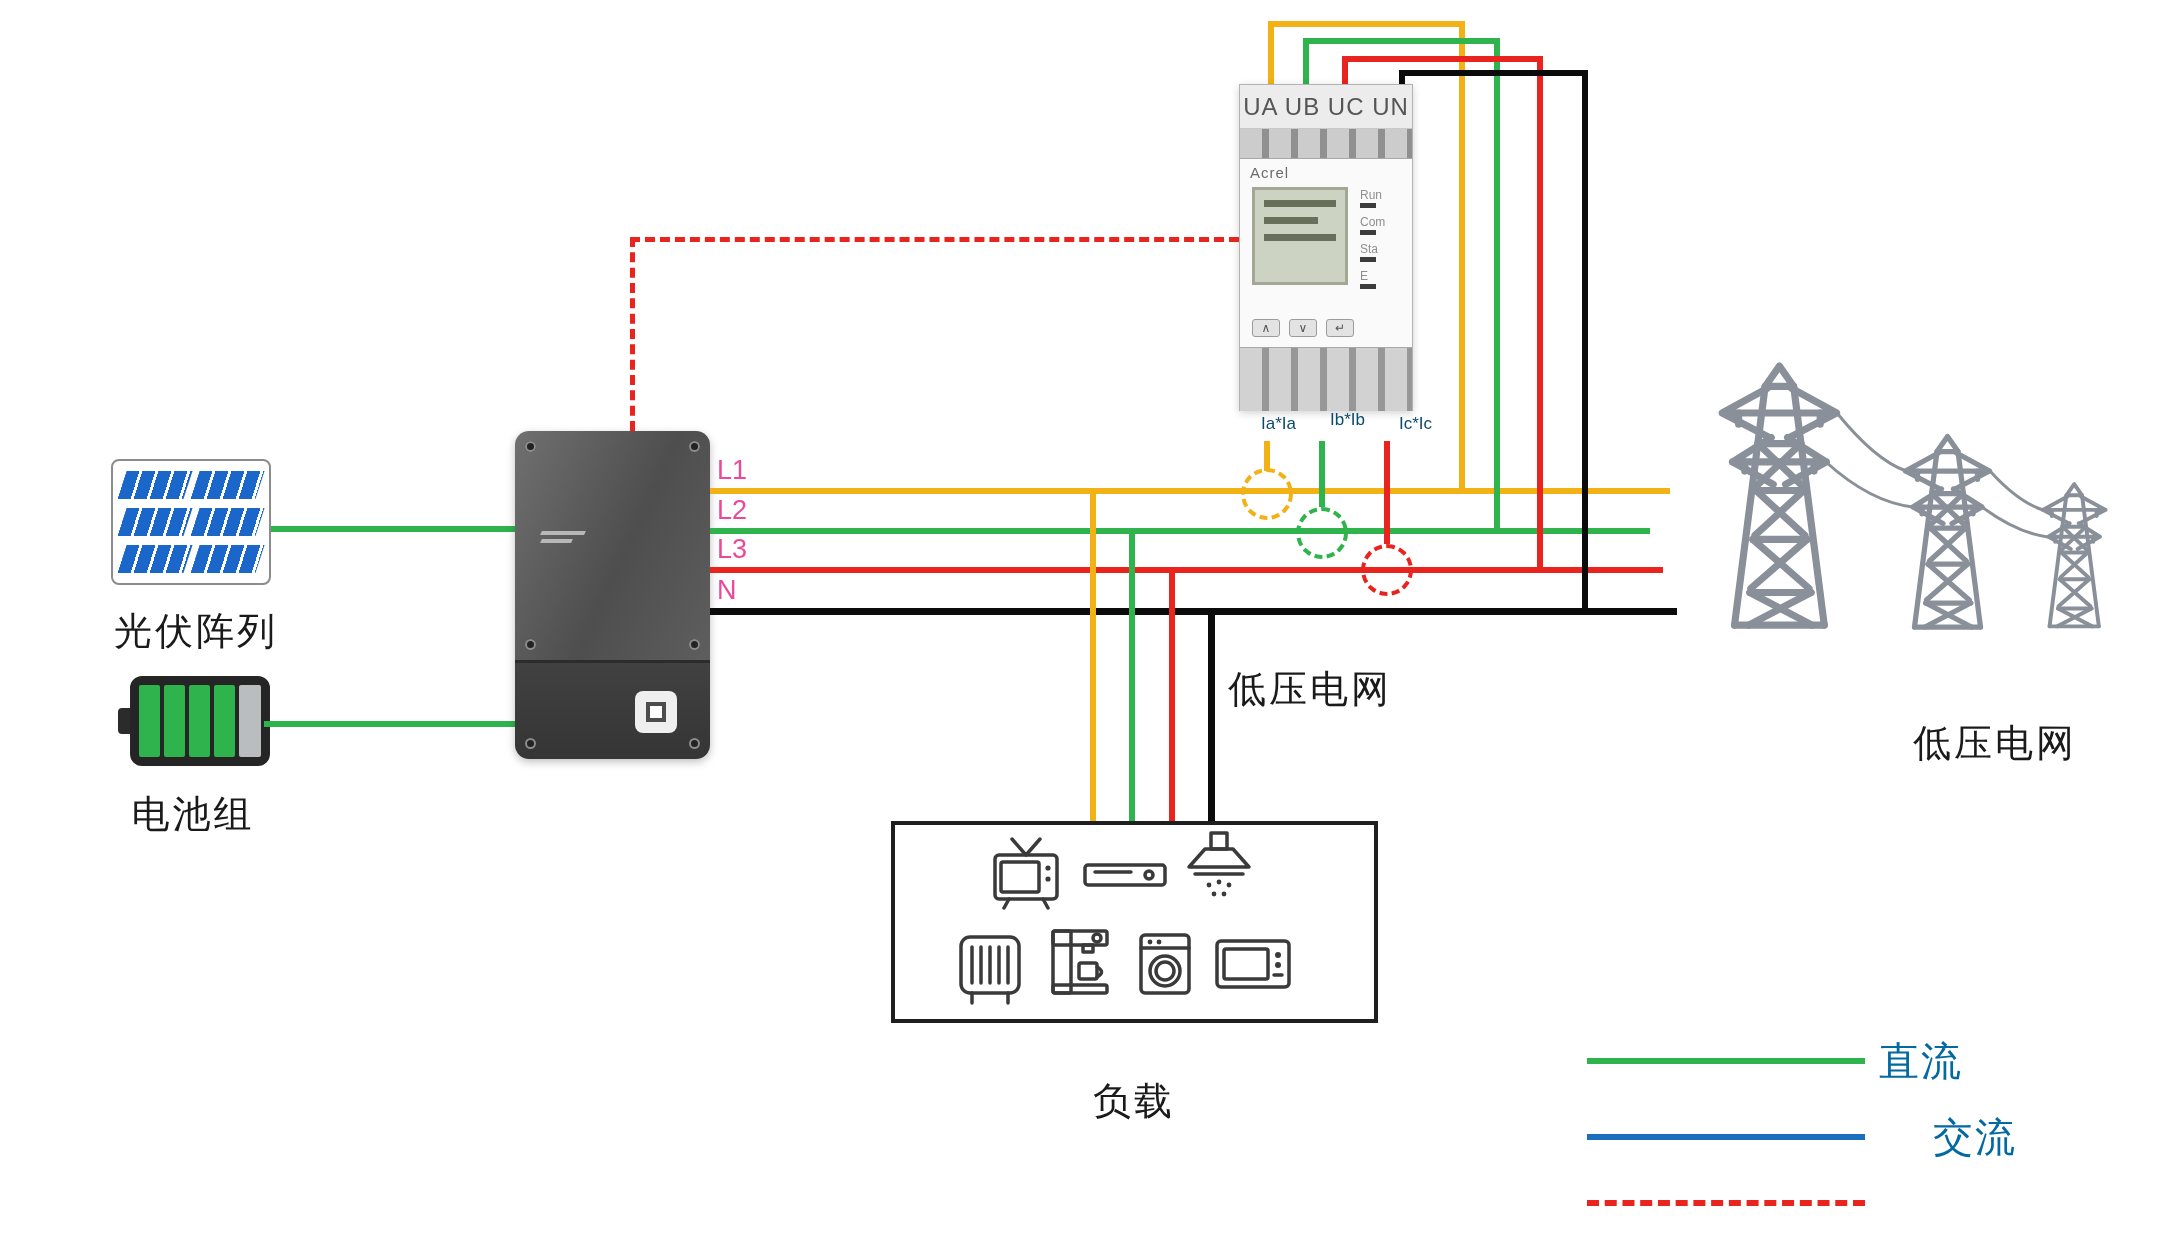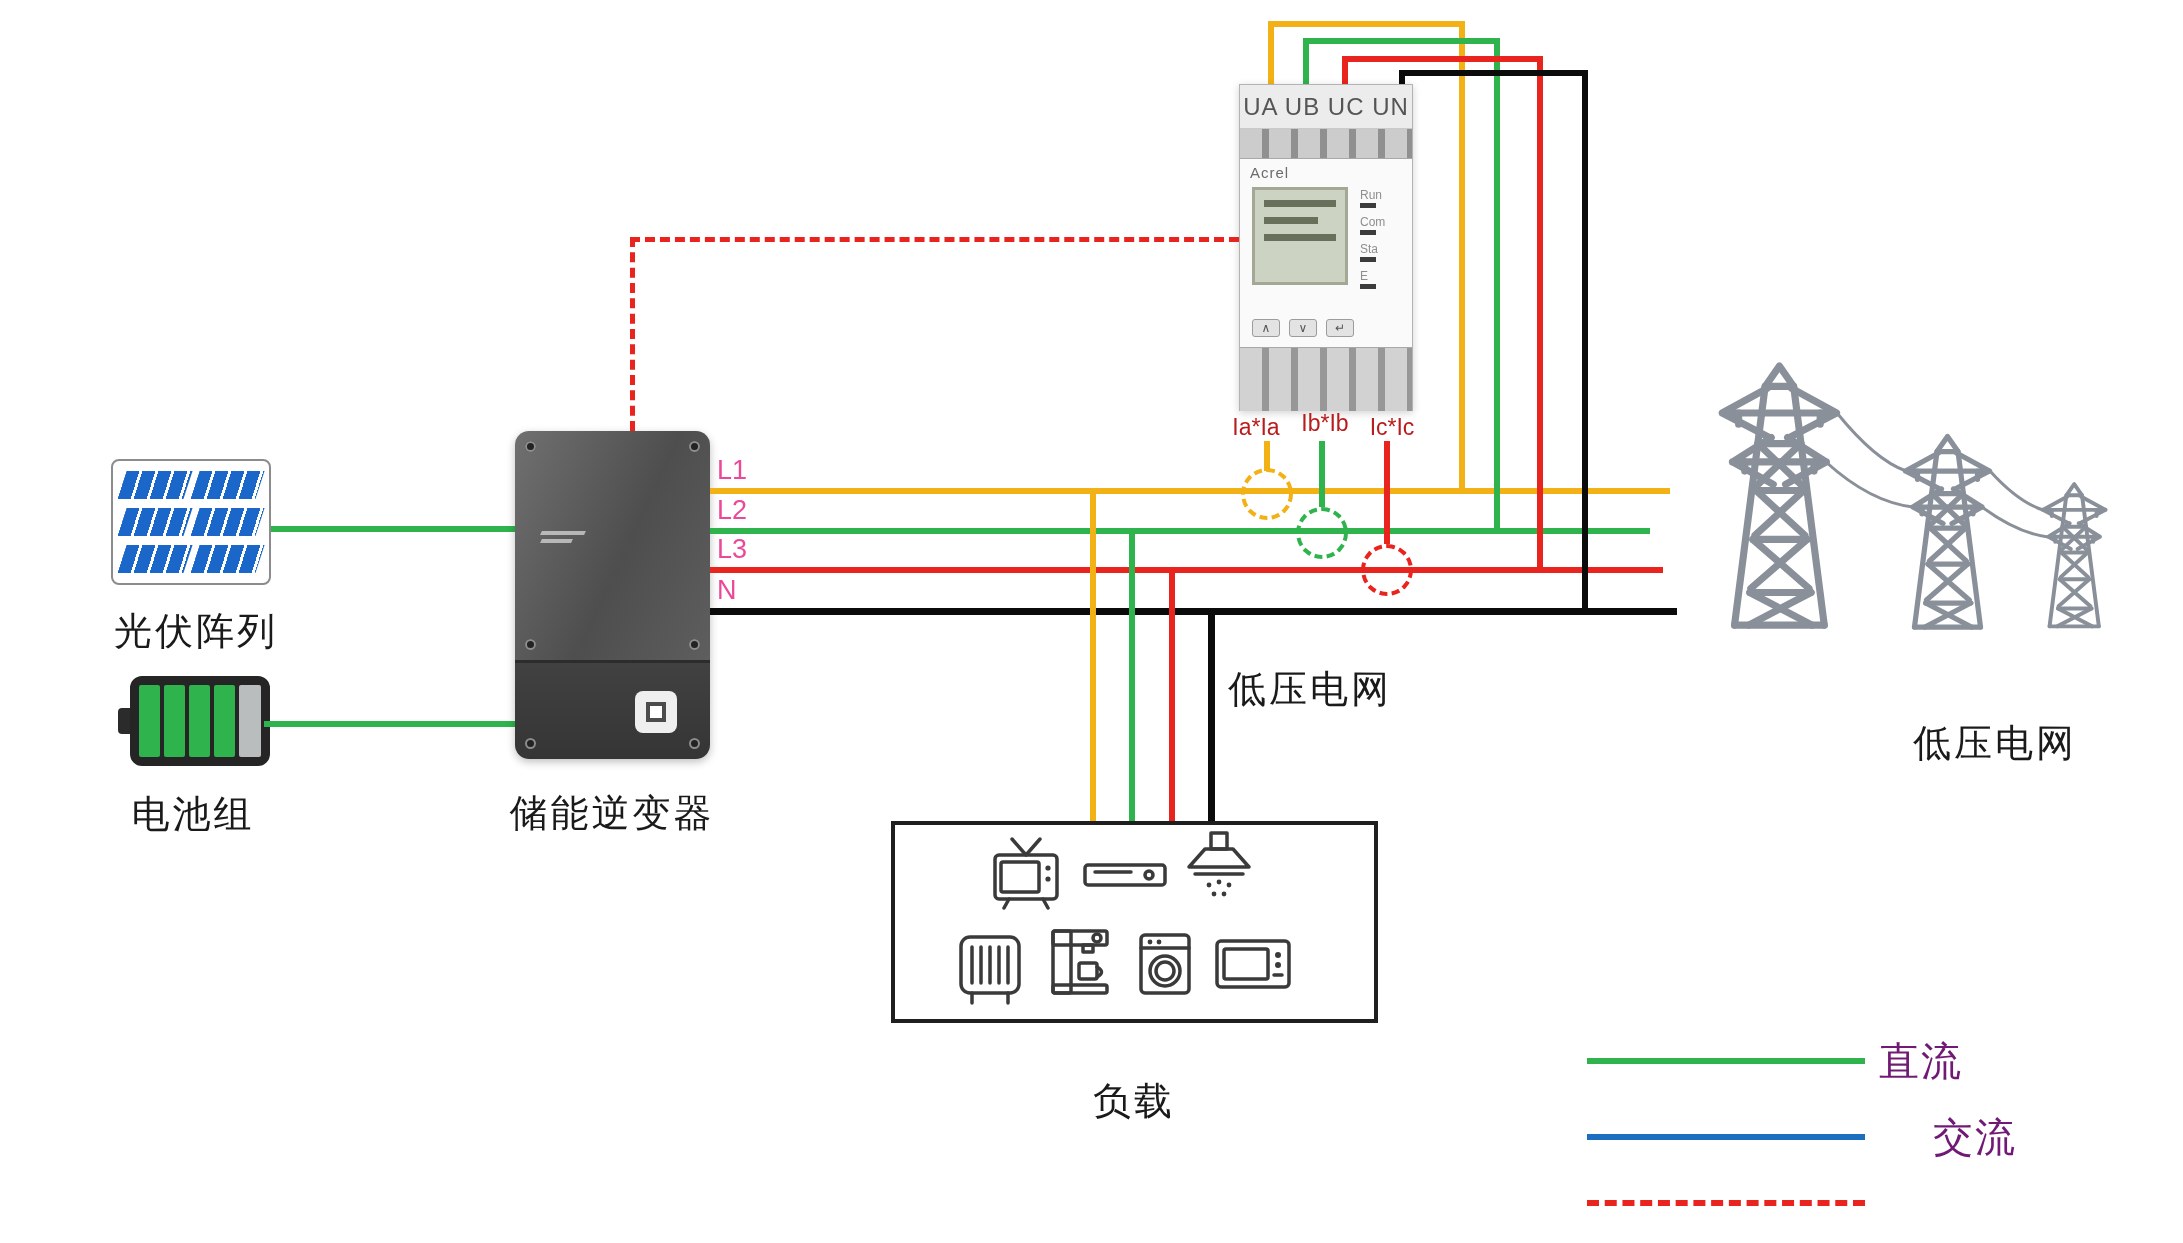"Ia*Ia" .termlbl { color: #b91c1c -> #0c4a6e; font-size: 23px -> 17px; text-align: center -> right }
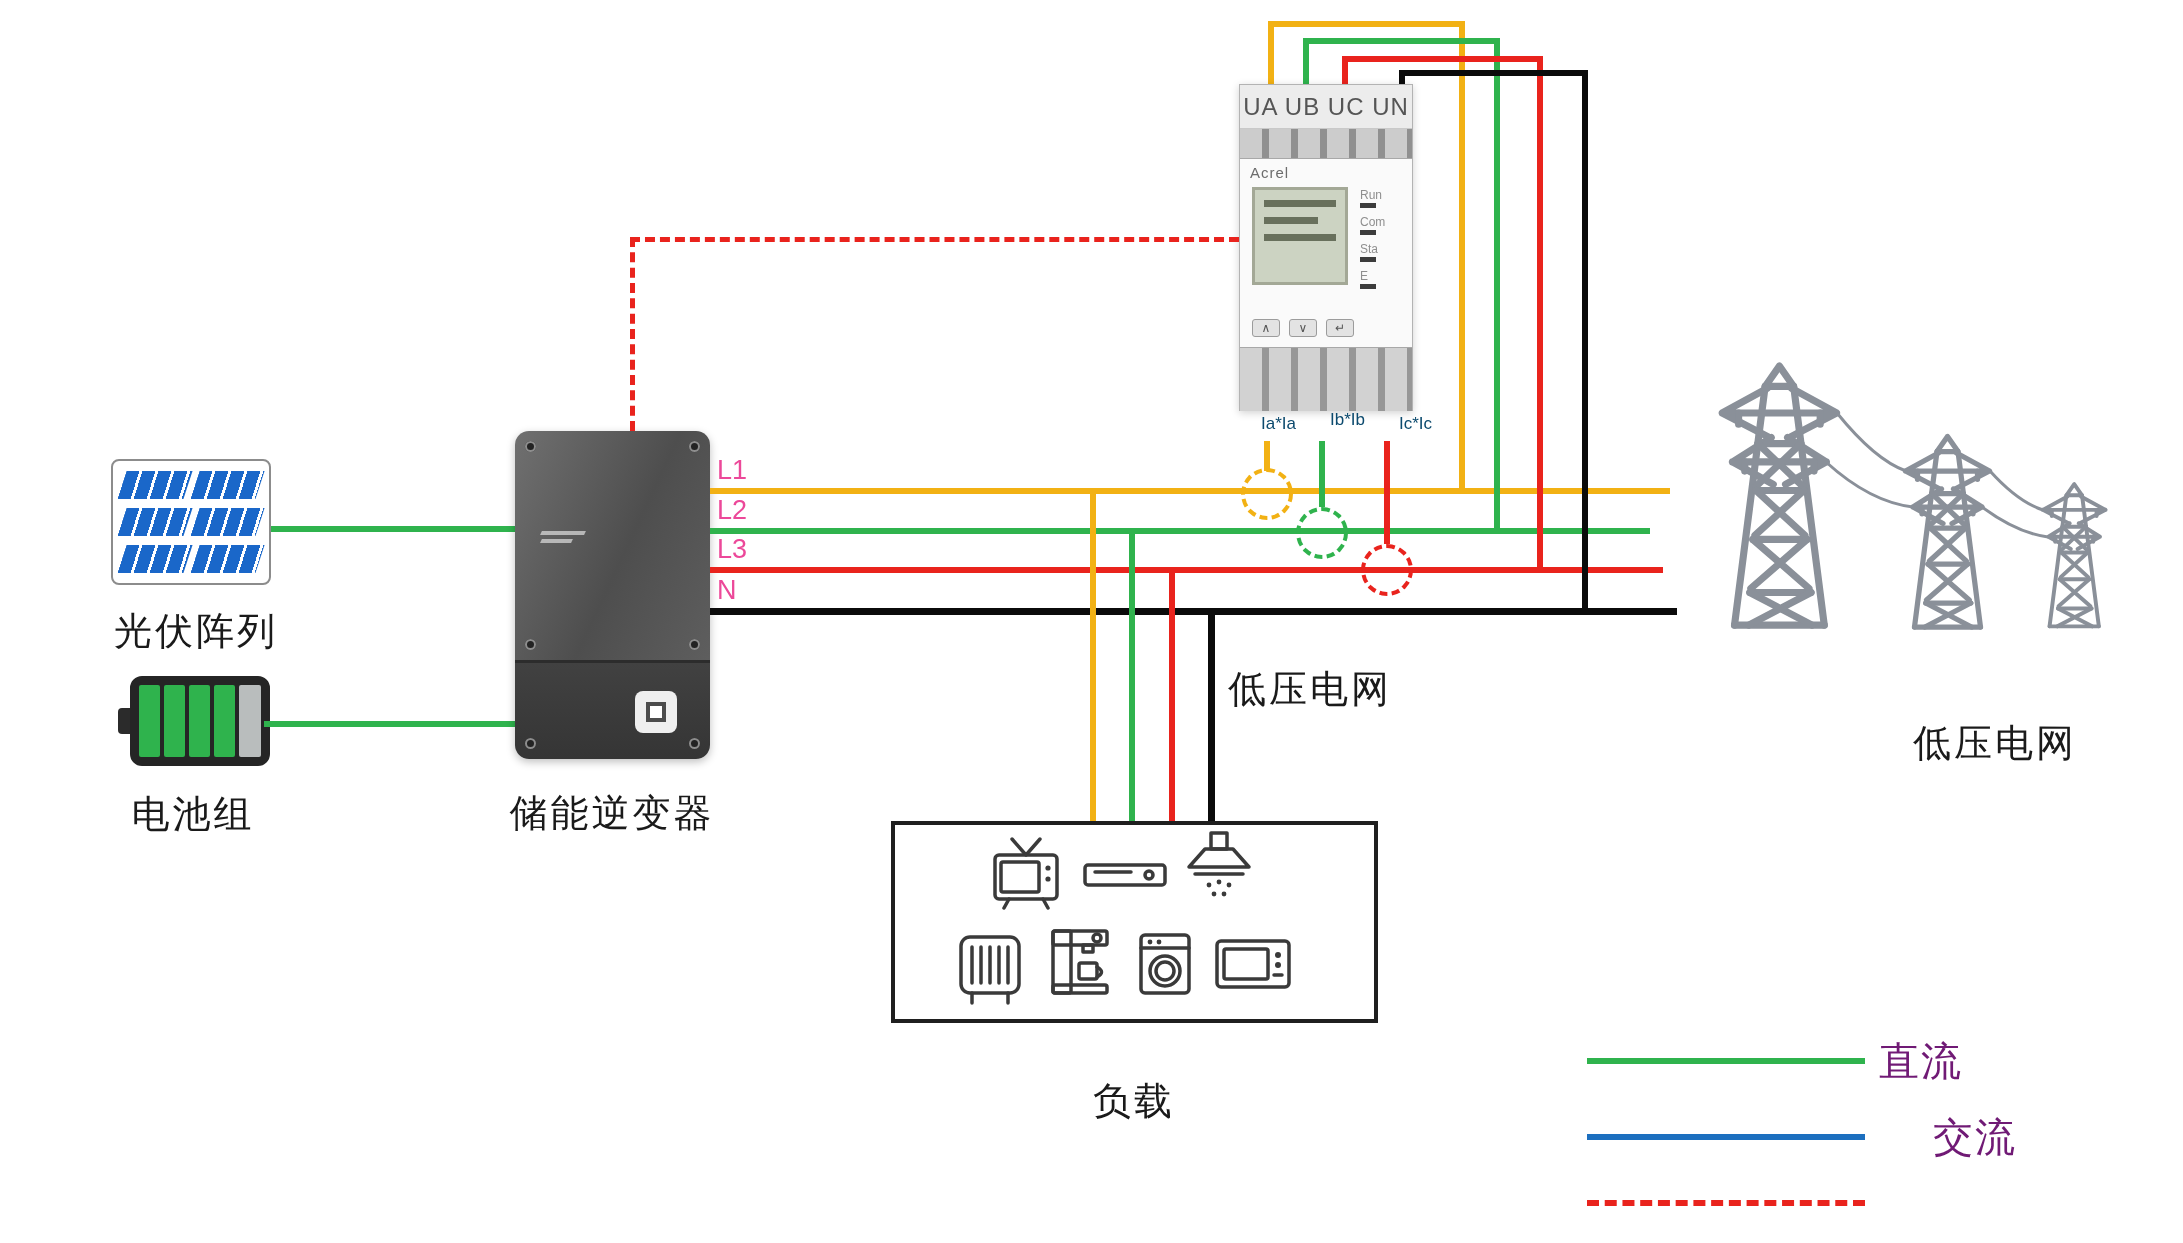"储能逆变器" div.lbl { html: <div>储能逆变器</div> -> none }
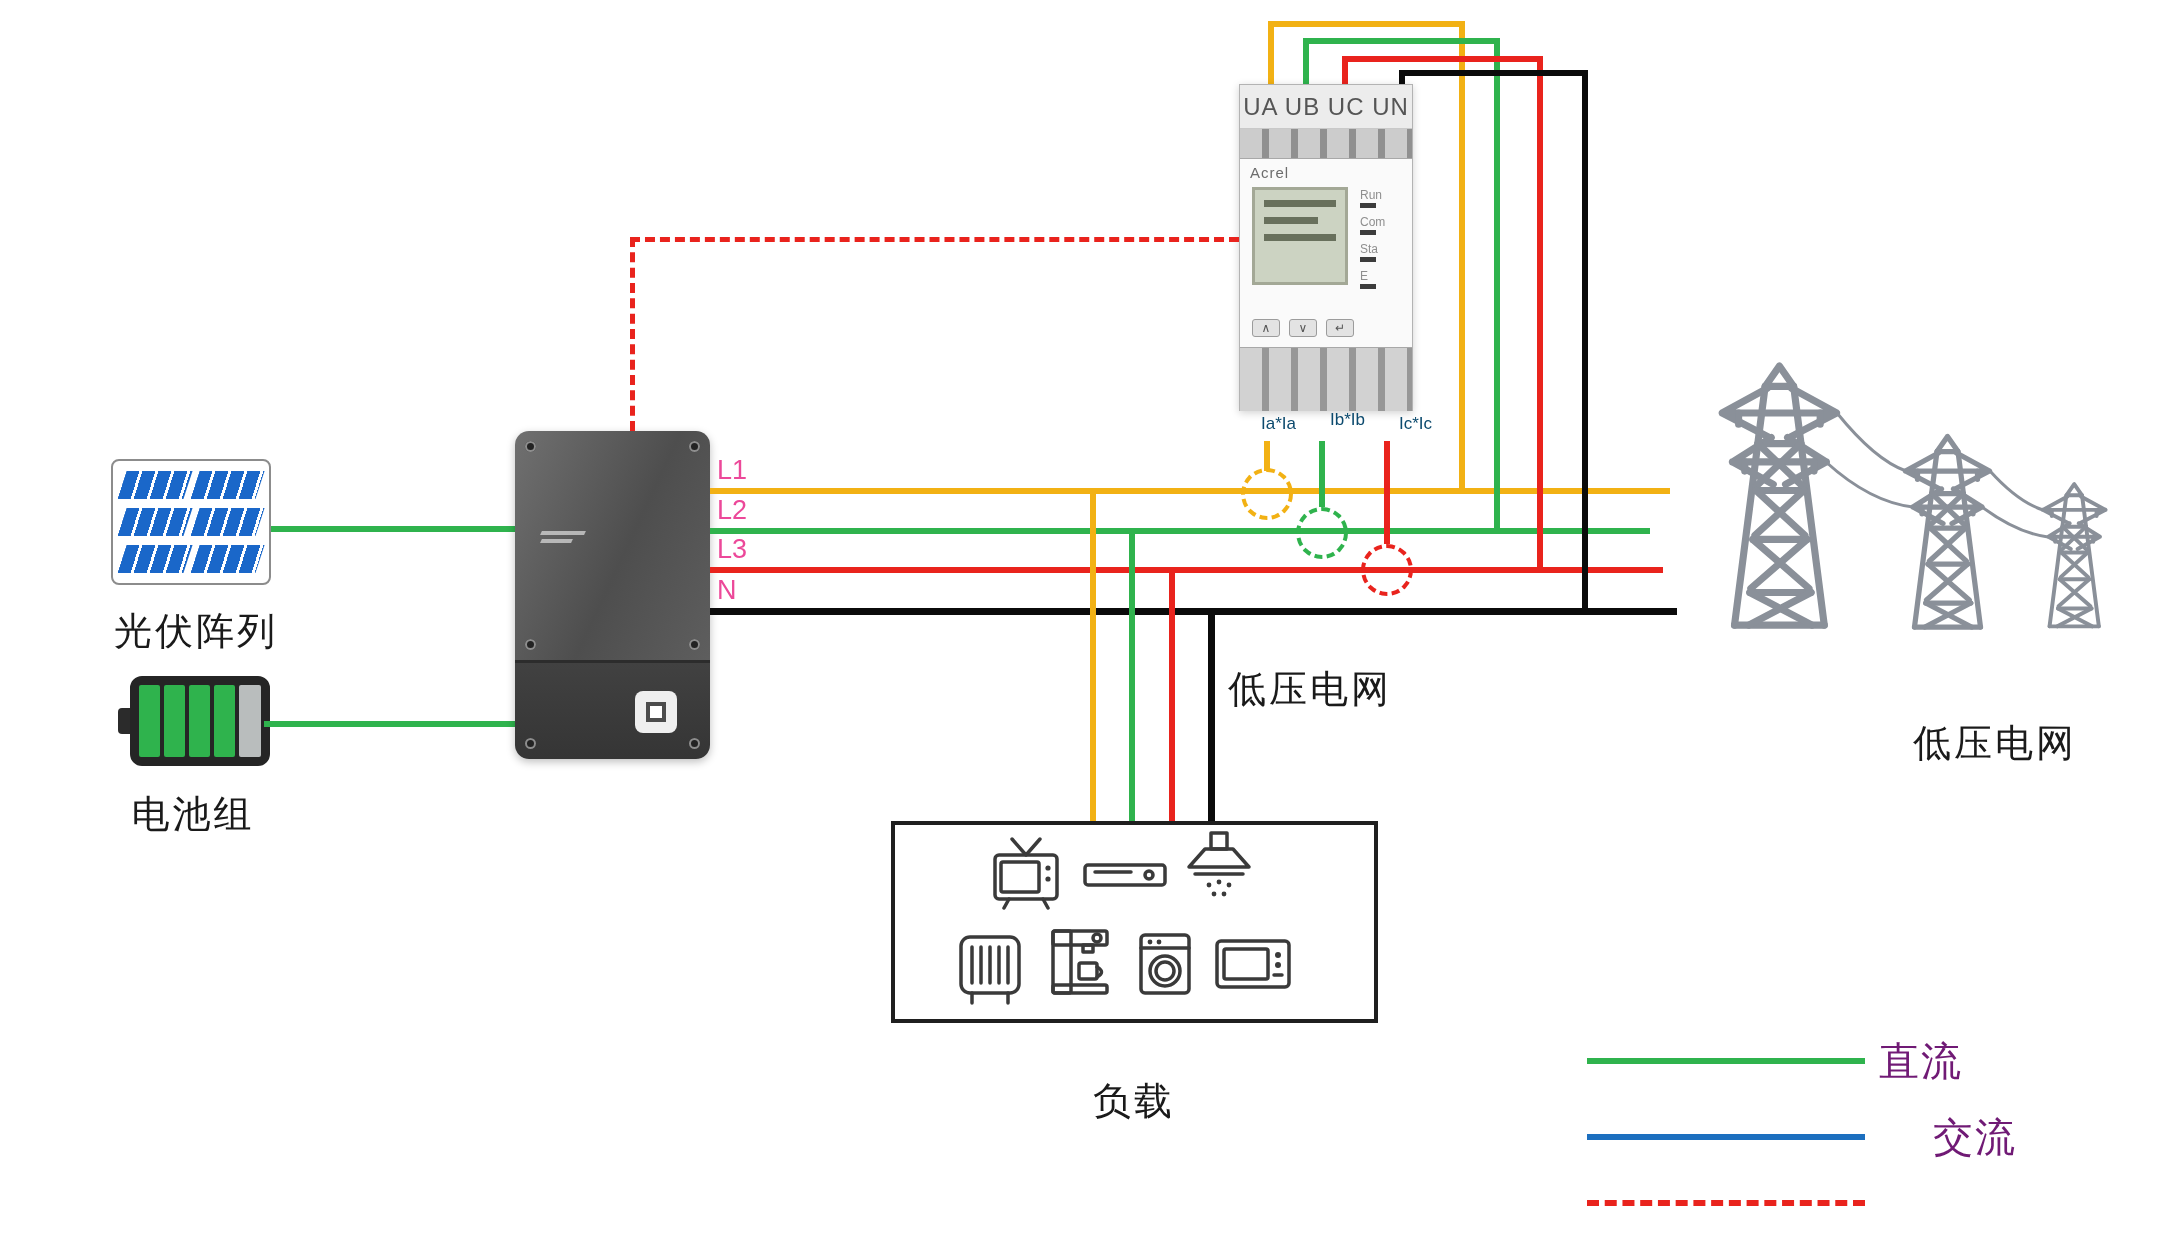"直流" .legend-lbl { color: #701a75 -> #0369a1 }
